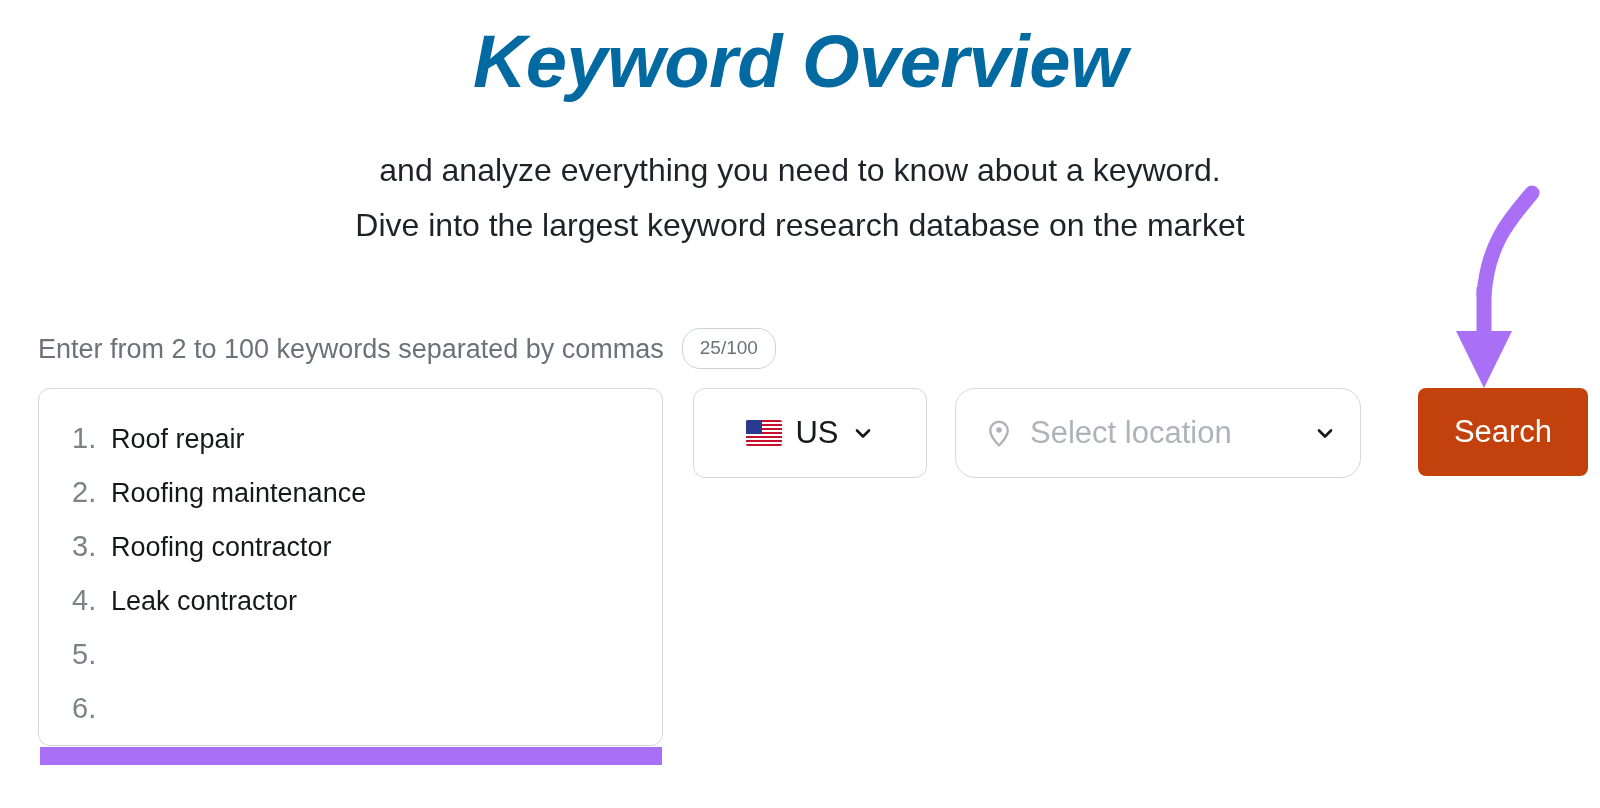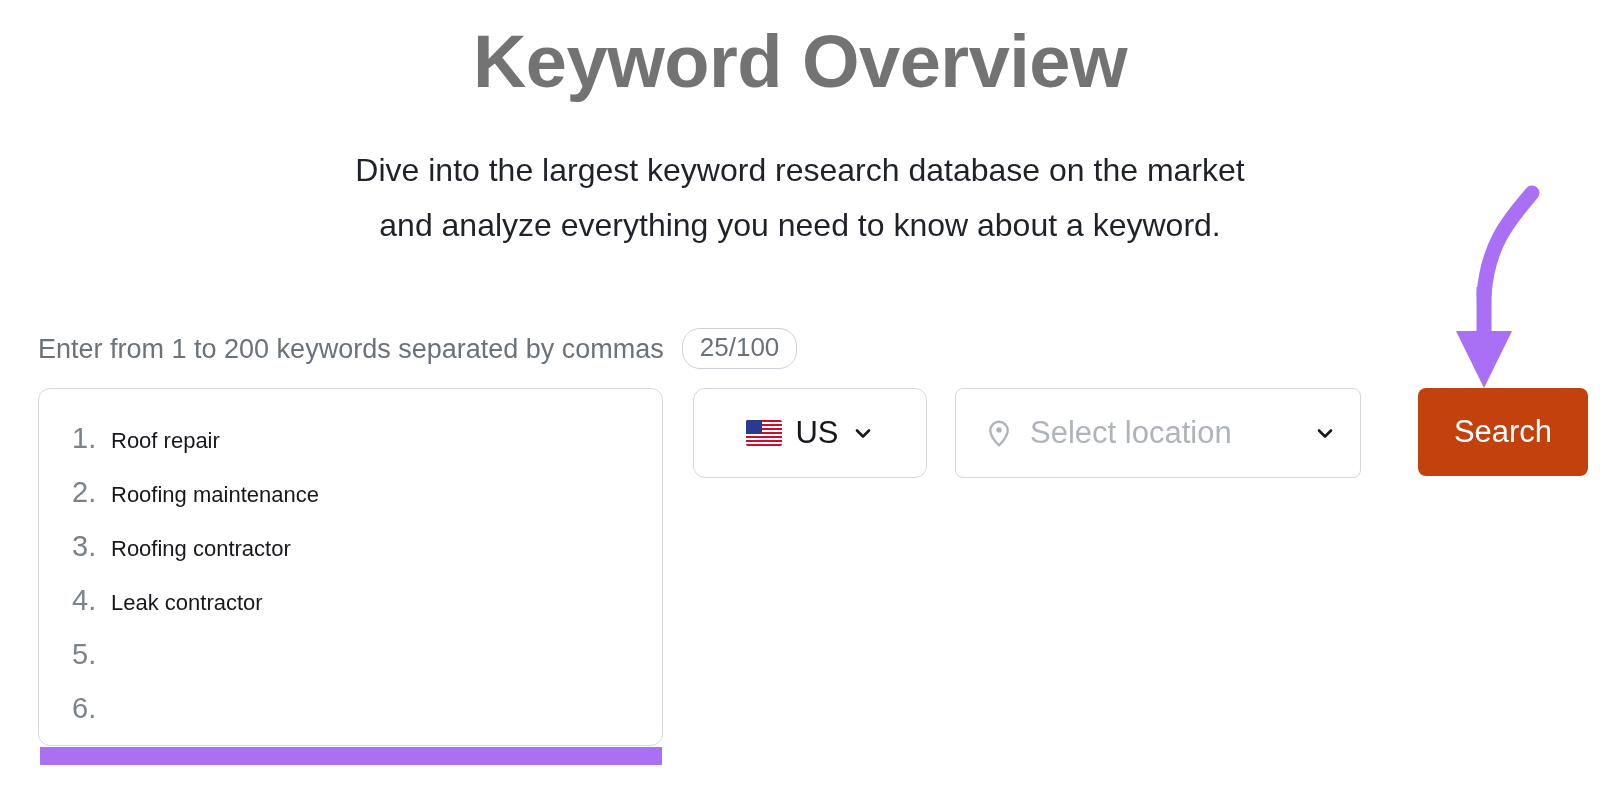"Keyword Overview" .page-title { color: #737373 -> #0369a1; font-style: none -> italic }
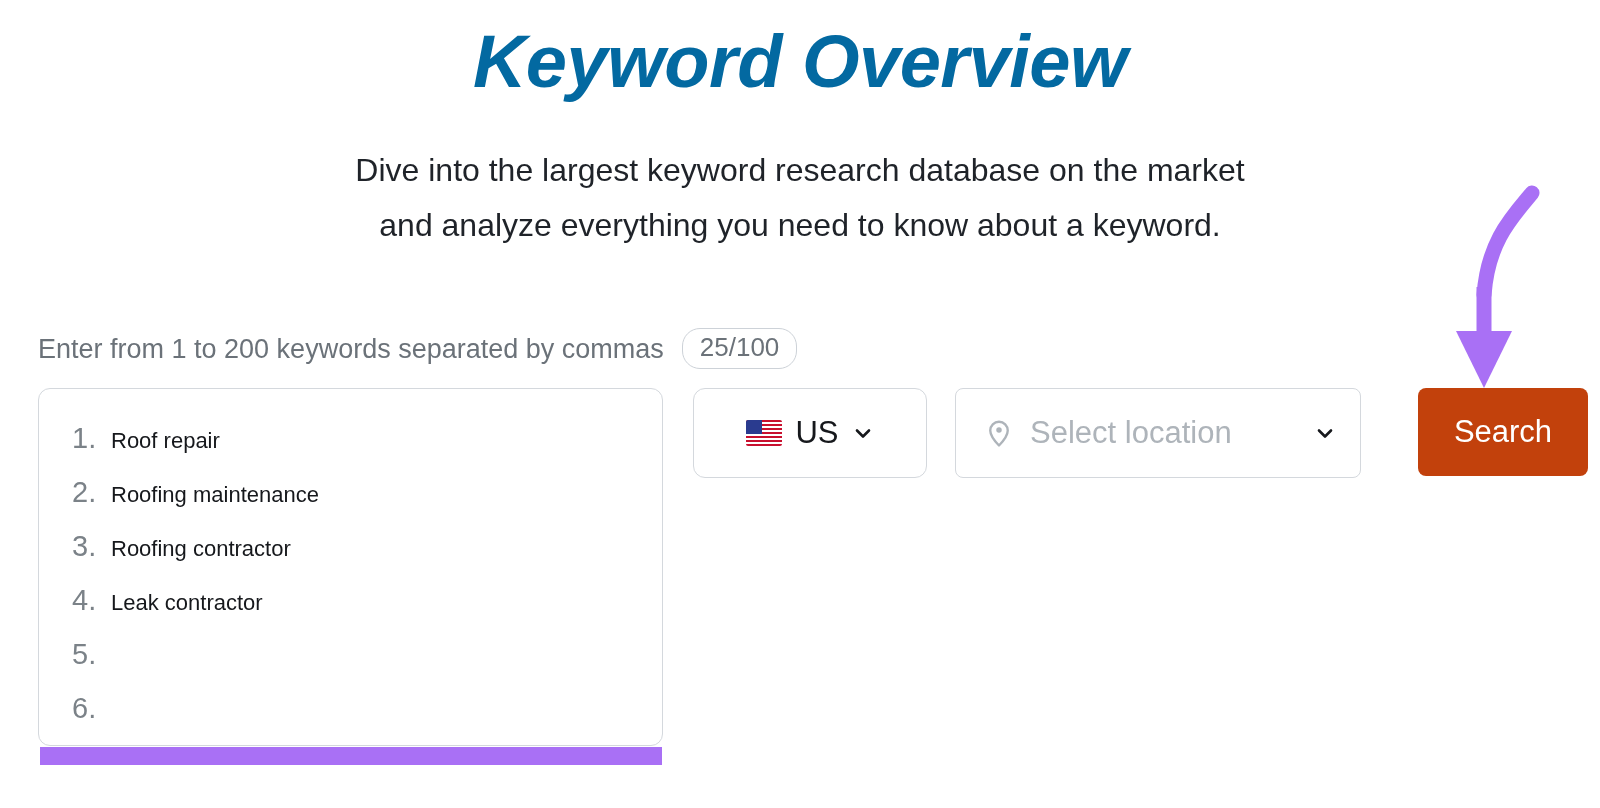"Dive into the largest keyword" span.line { order: before "and analyze everything you need" -> after "and analyze everything you need" }
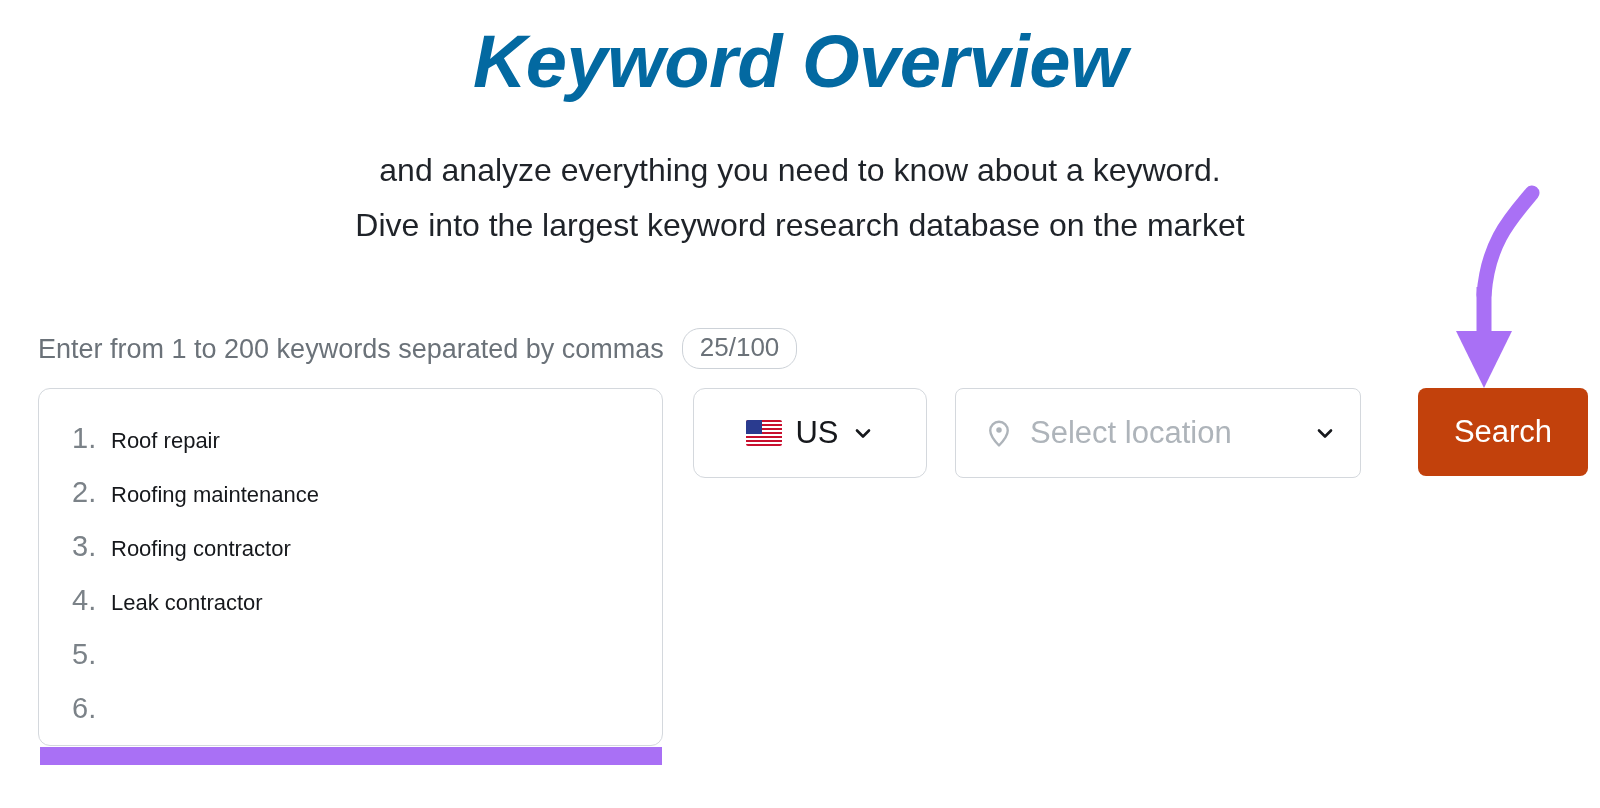"Enter from 1 to 200" span.field-label { text: 1 to 200 -> 2 to 100 }
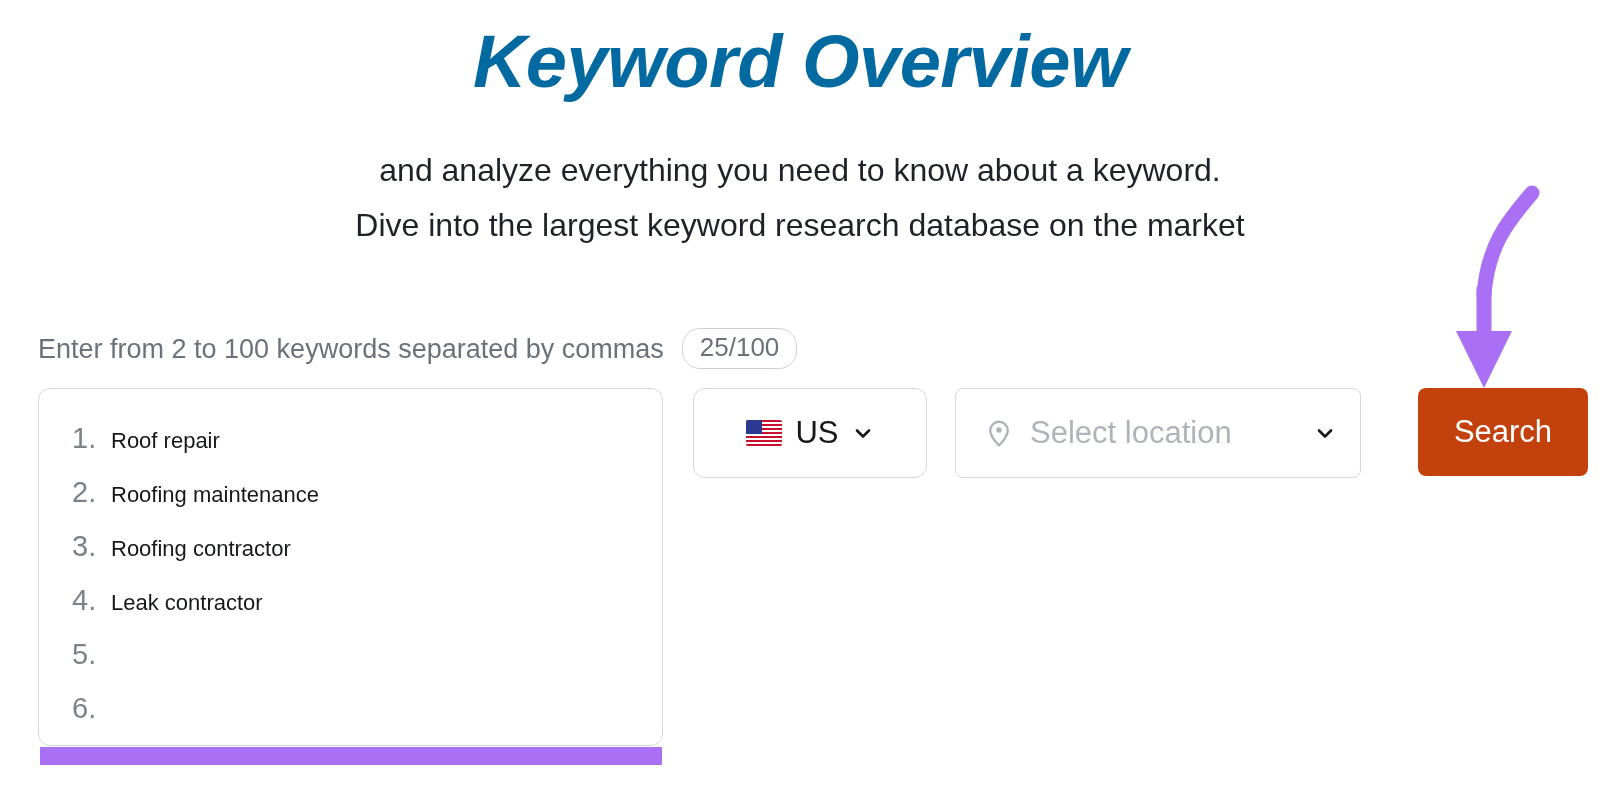"25/100" .counter-badge { font-size: 26px -> 19px }
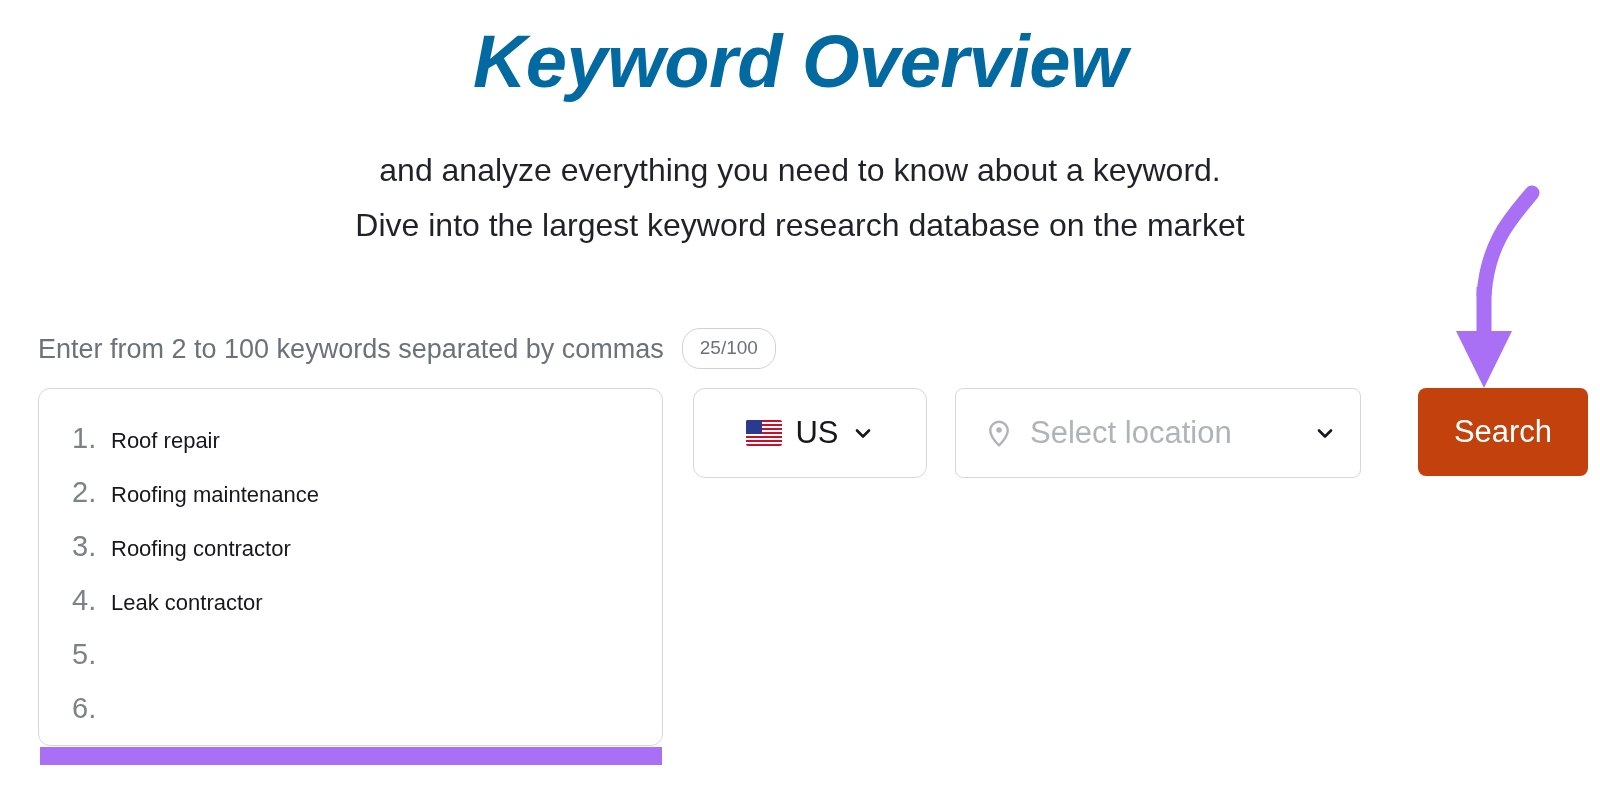"Roof repair" .kw-text { font-size: 22px -> 27px }
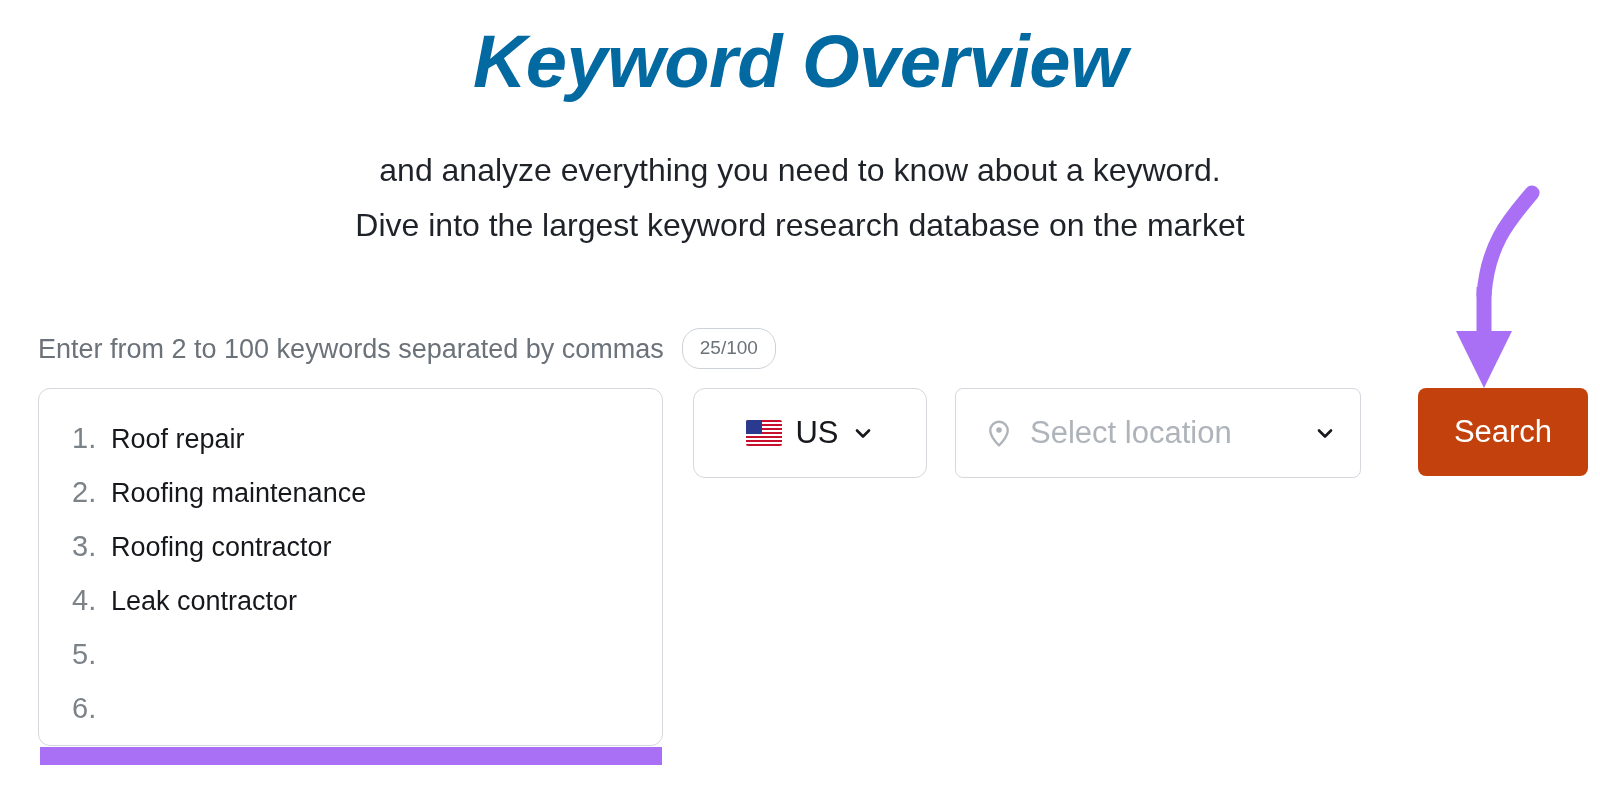"Select location" .location-select { border-radius: 8px -> 20px }
